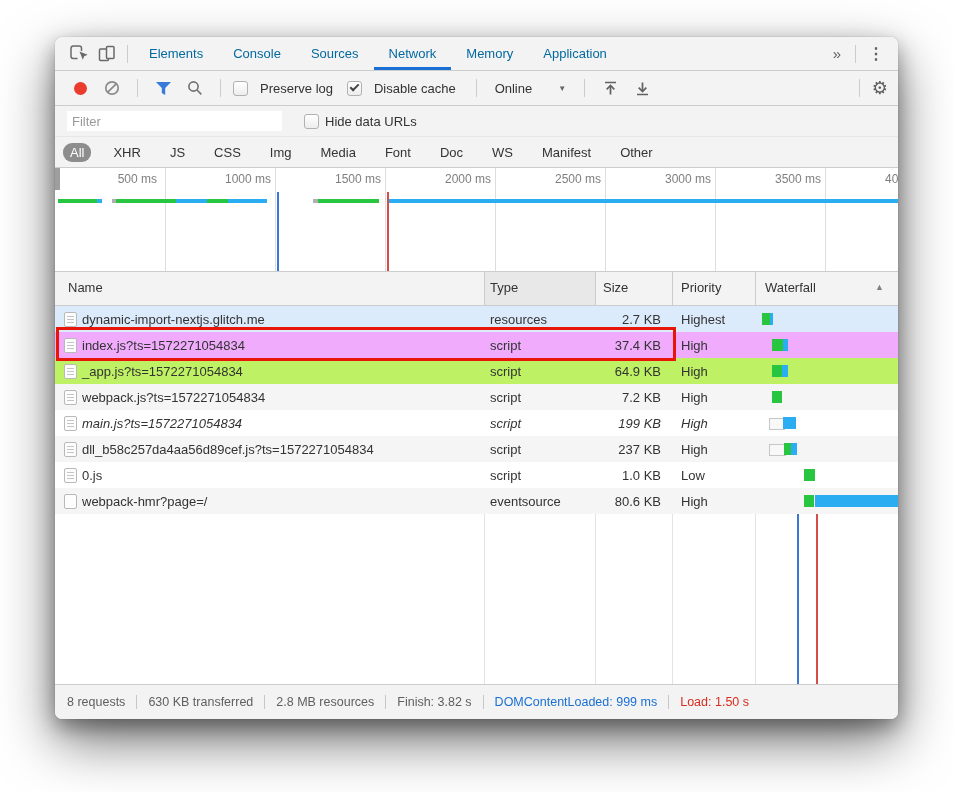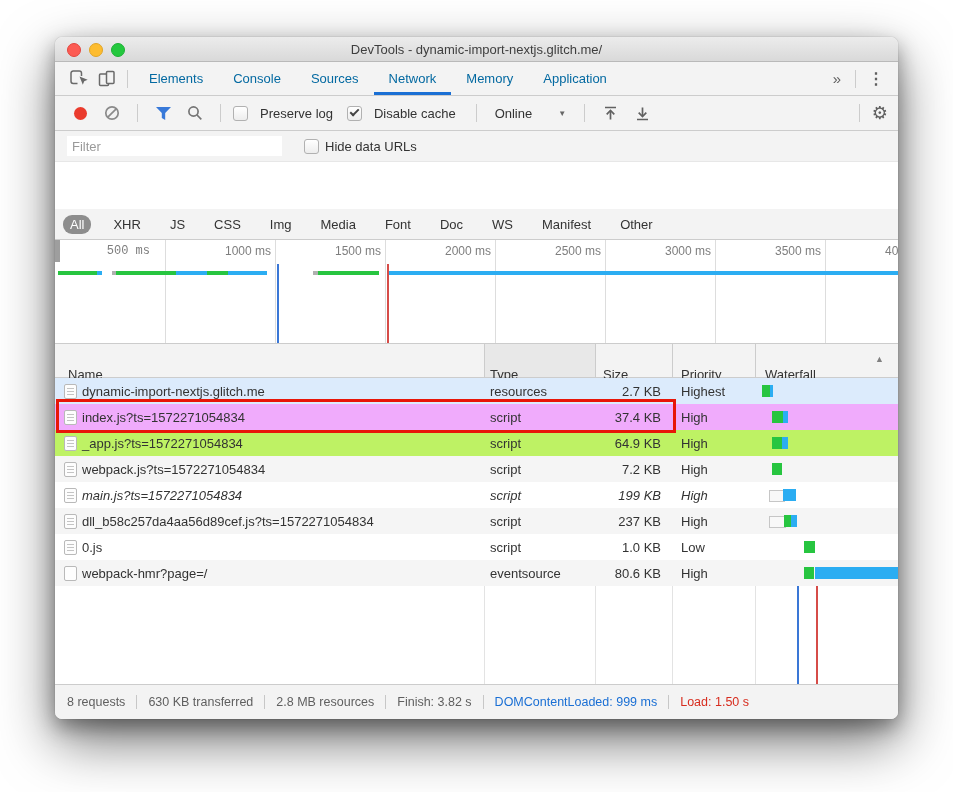"DevTools -" div.titlebar { html: <div> <div> <div></div> <div></div> <div></div> </div> <div>DevTools - dynamic-import-nextjs.glitch.me/</div> </div> -> none }
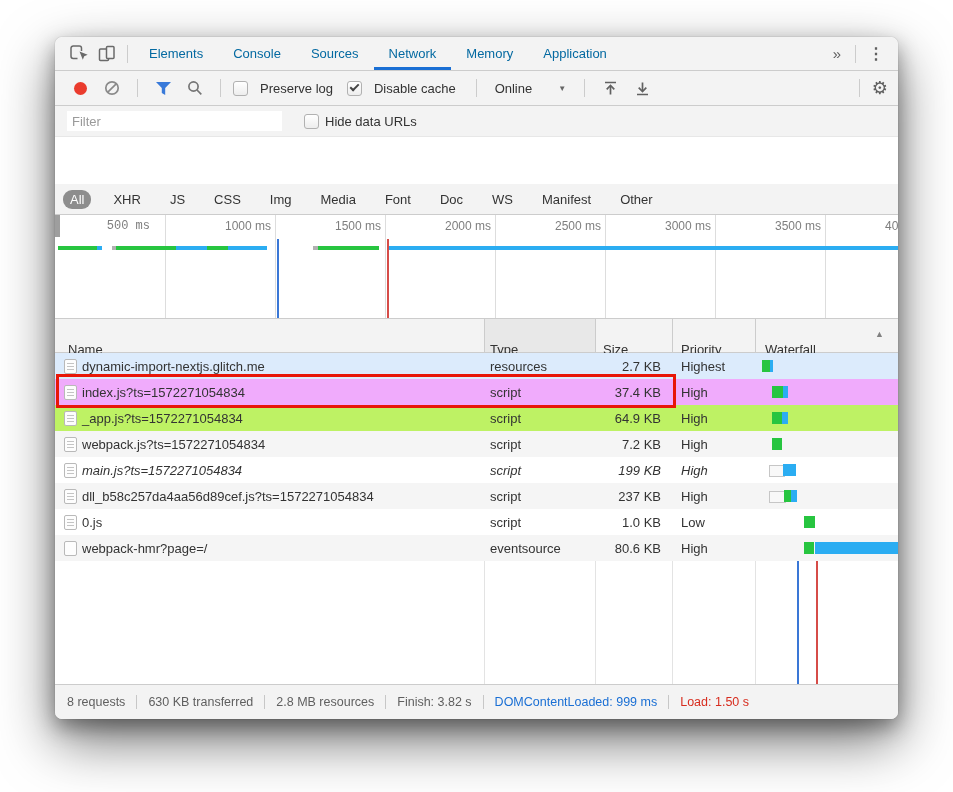"All" .typesrow { margin-top: 47px -> none }
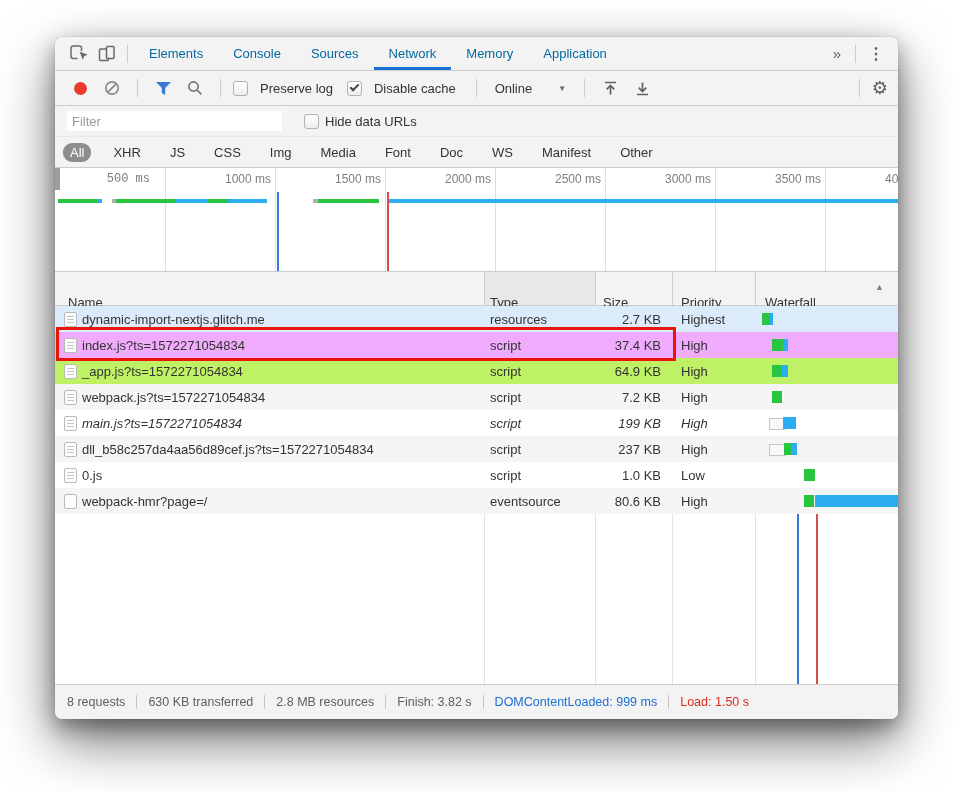"500 ms" div.tick { font-family: Liberation Mono, monospace -> none; left: 25px -> 32px }
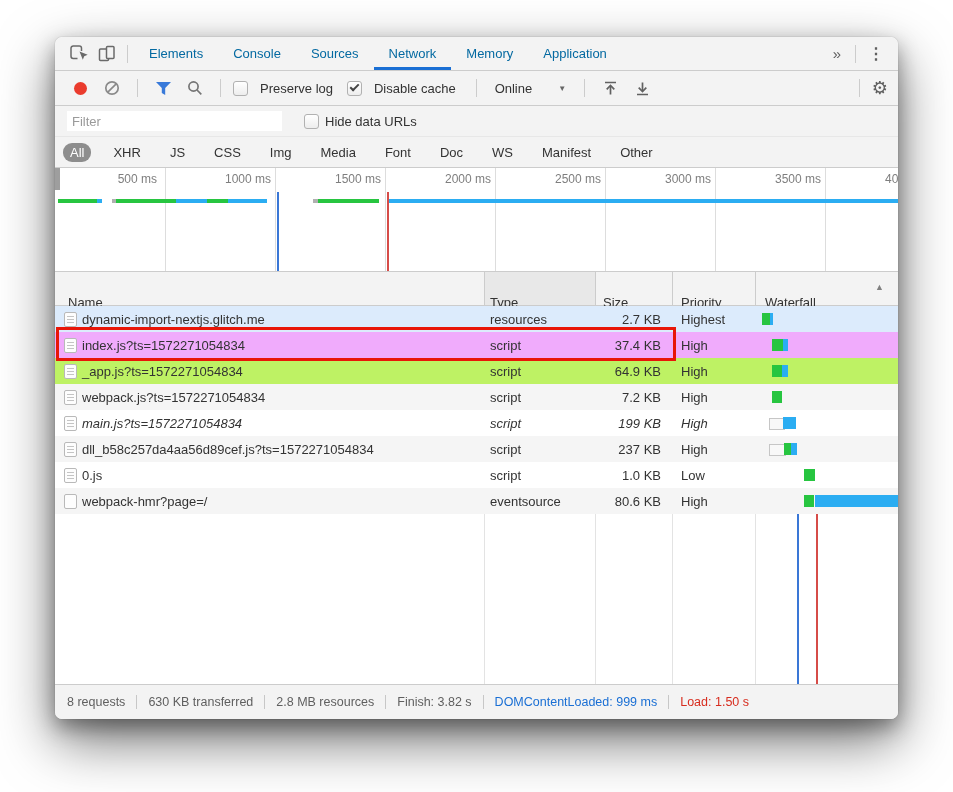"Name" .theader .hlabel { margin-top: 15px -> none }
